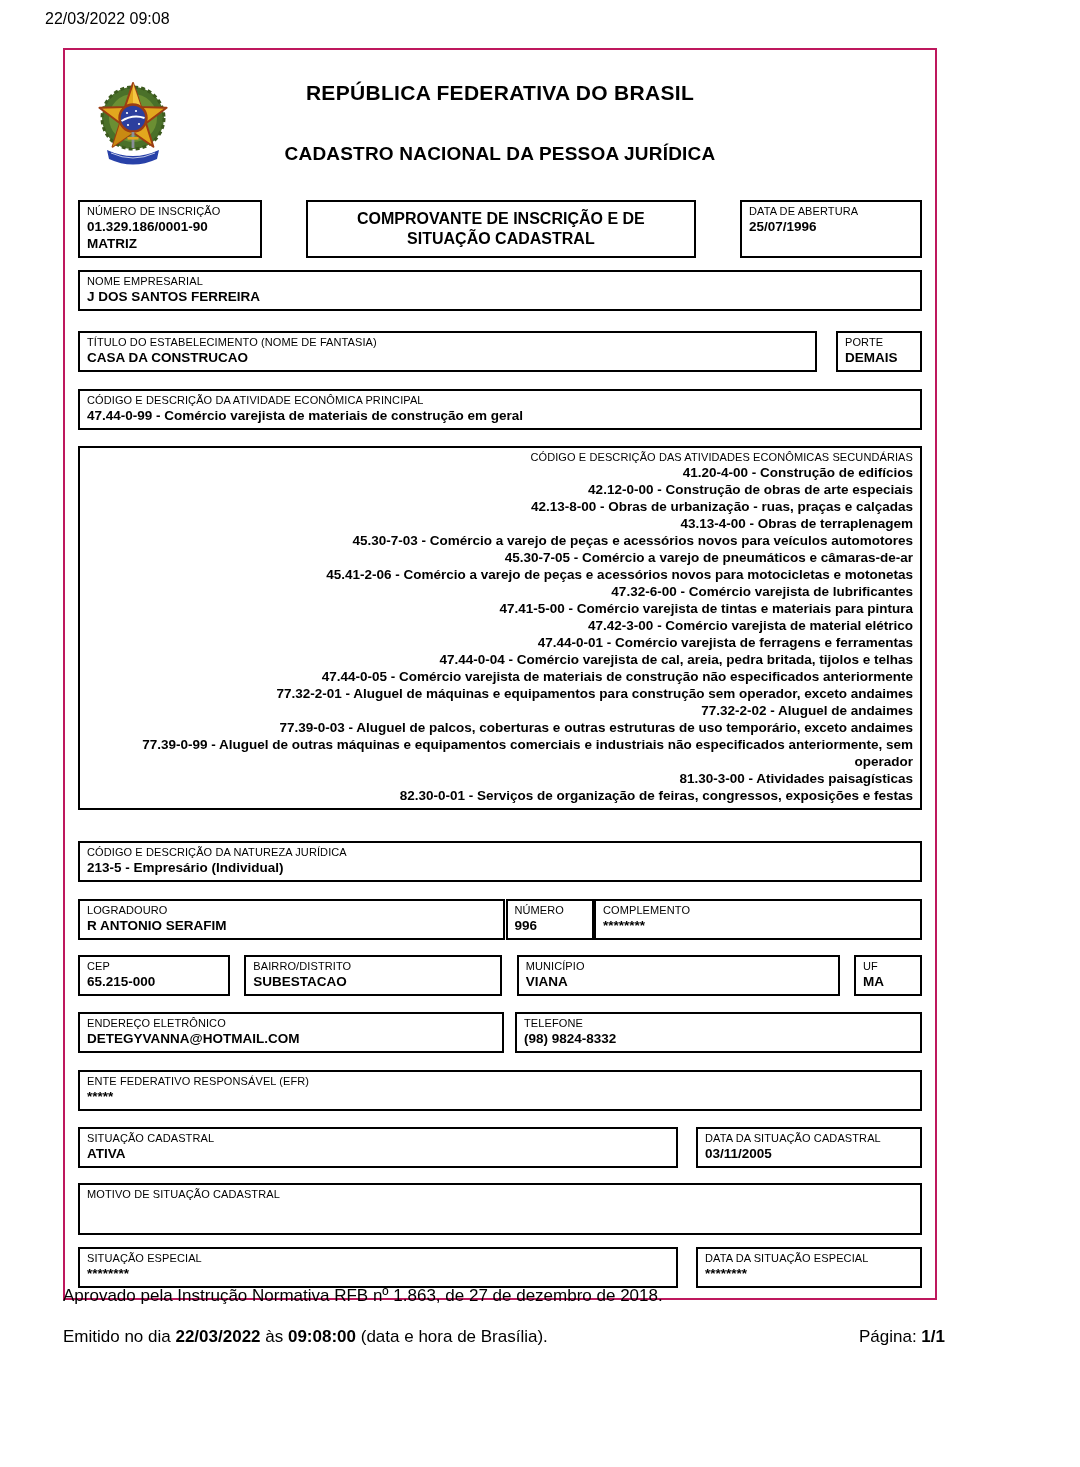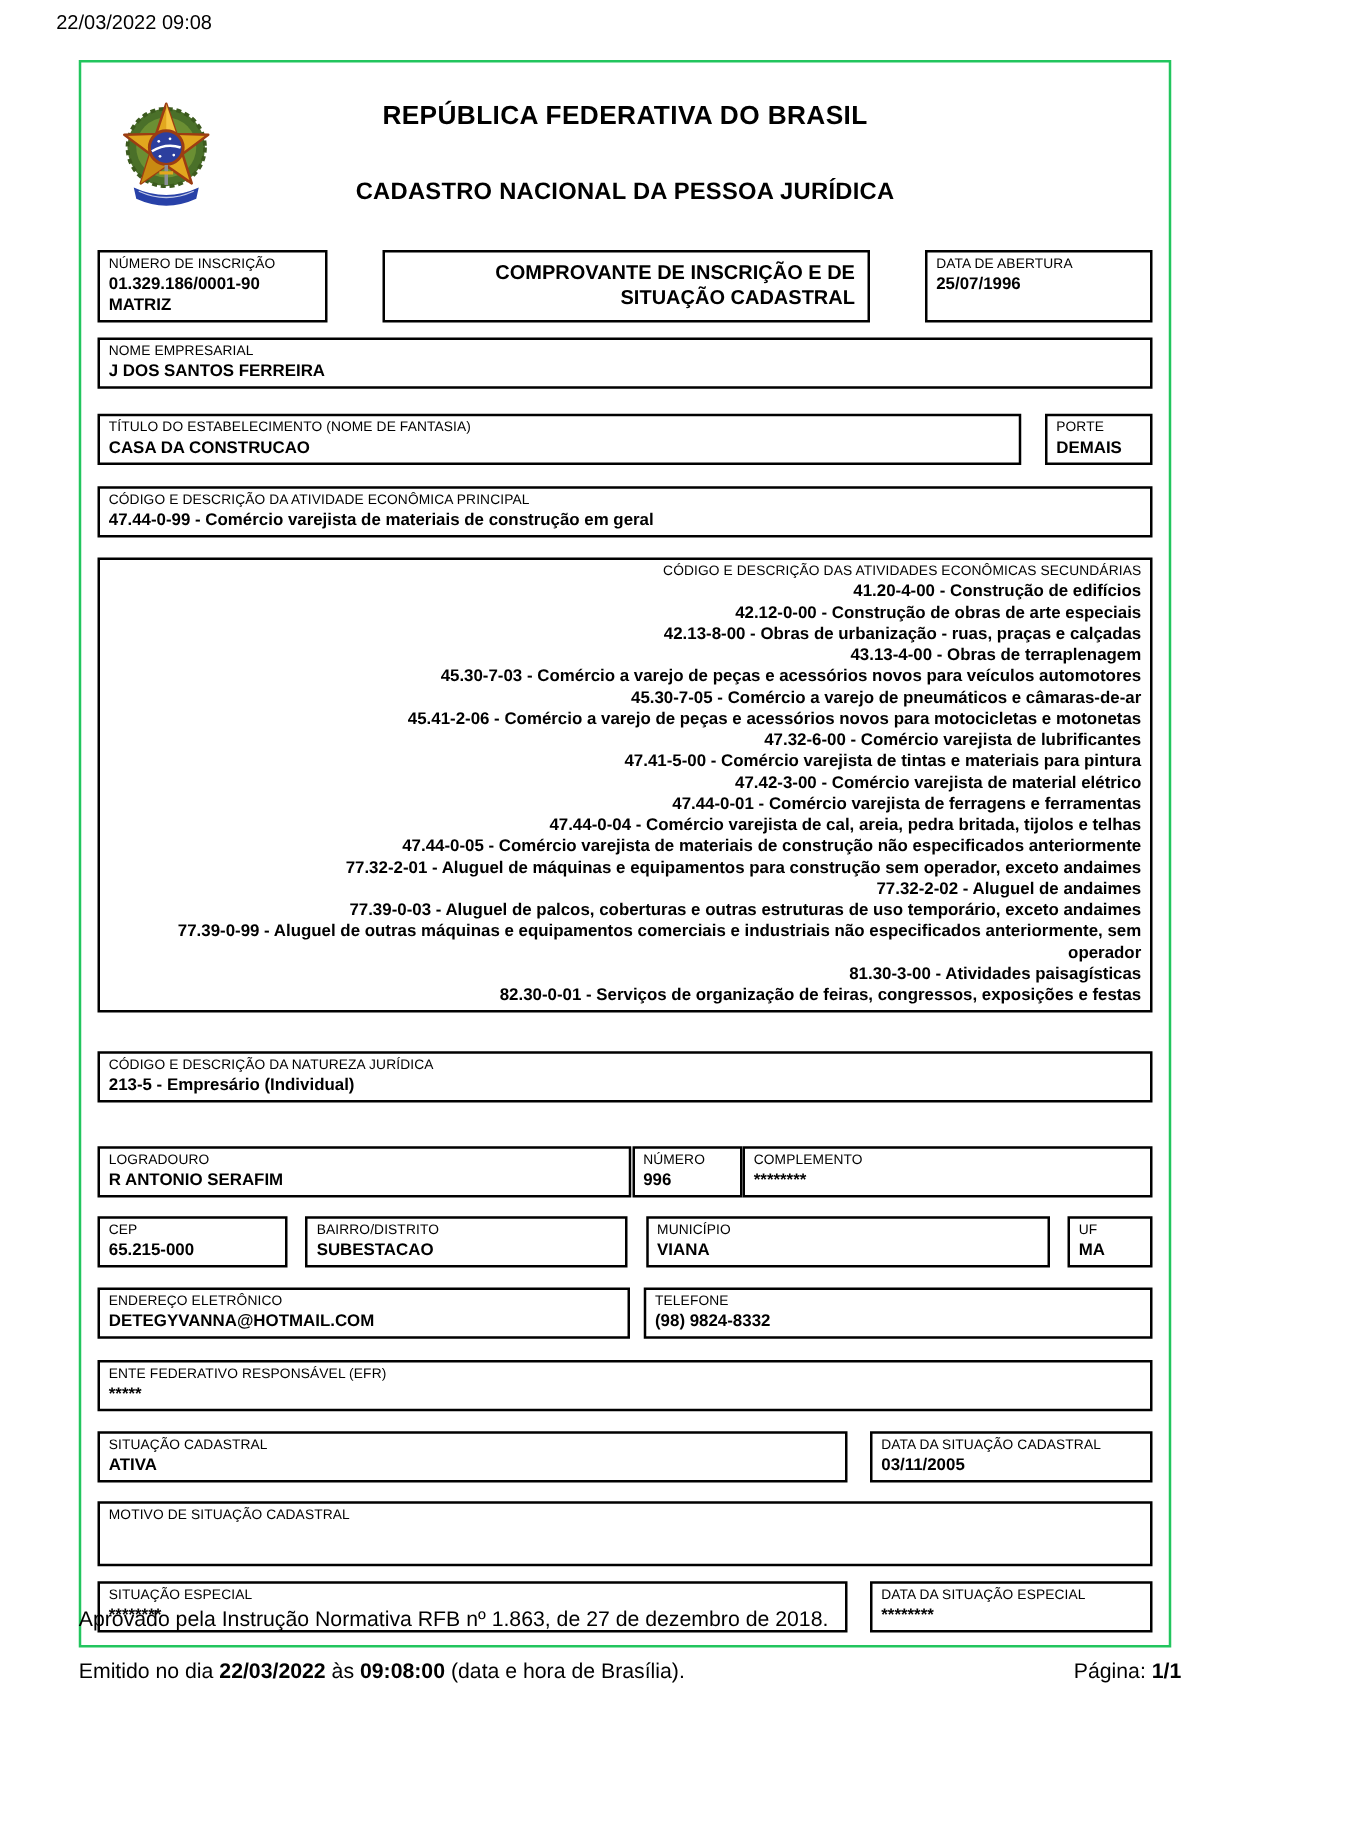"REPÚBLICA FEDERATIVA DO BRASIL" .document { border: 2px solid #22c55e -> 2px solid #be185d }
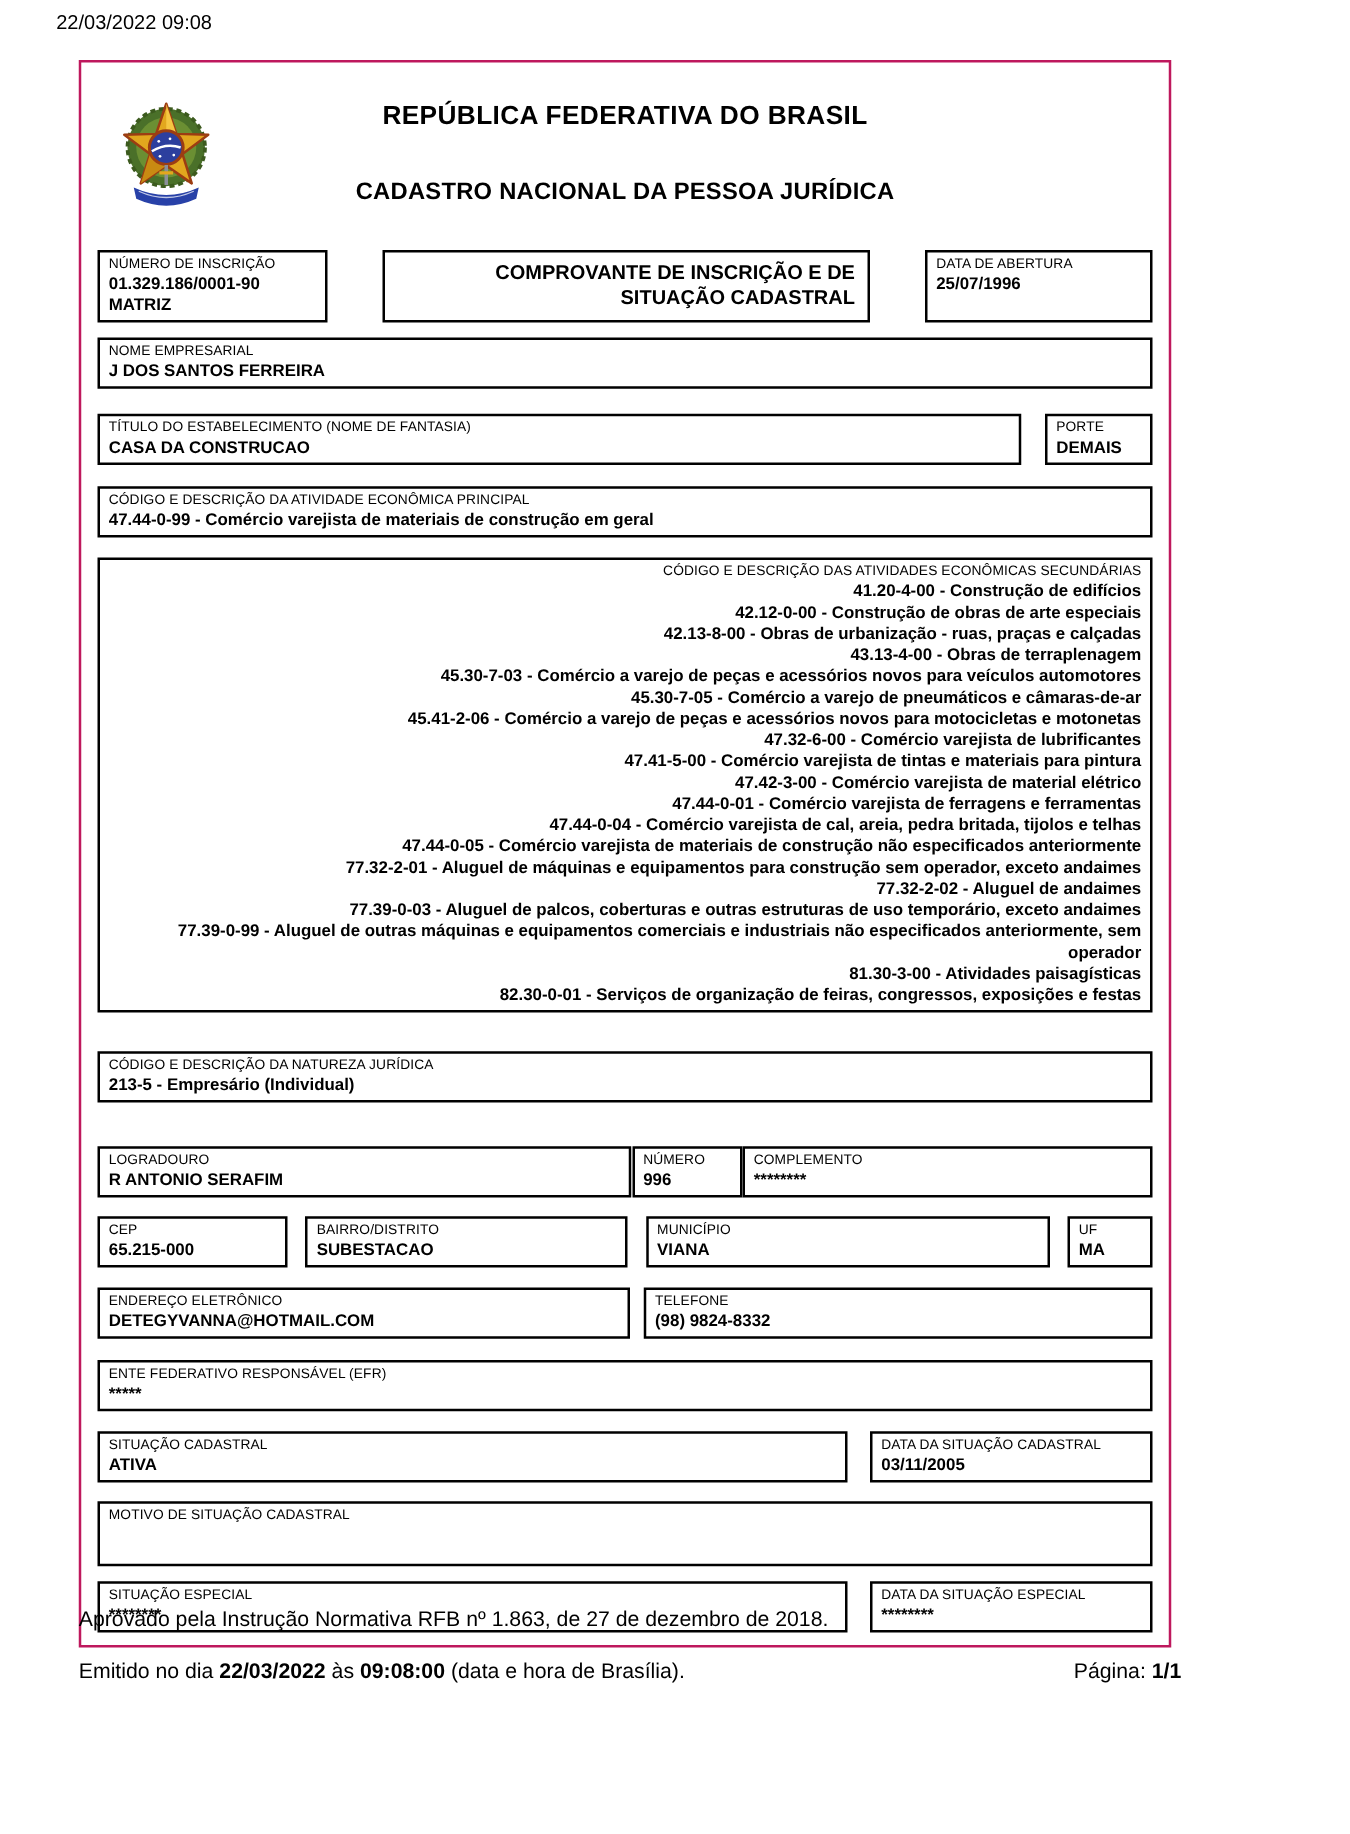"COMPROVANTE DE INSCRIÇÃO E DE" .comprovante-box { text-align: right -> center }
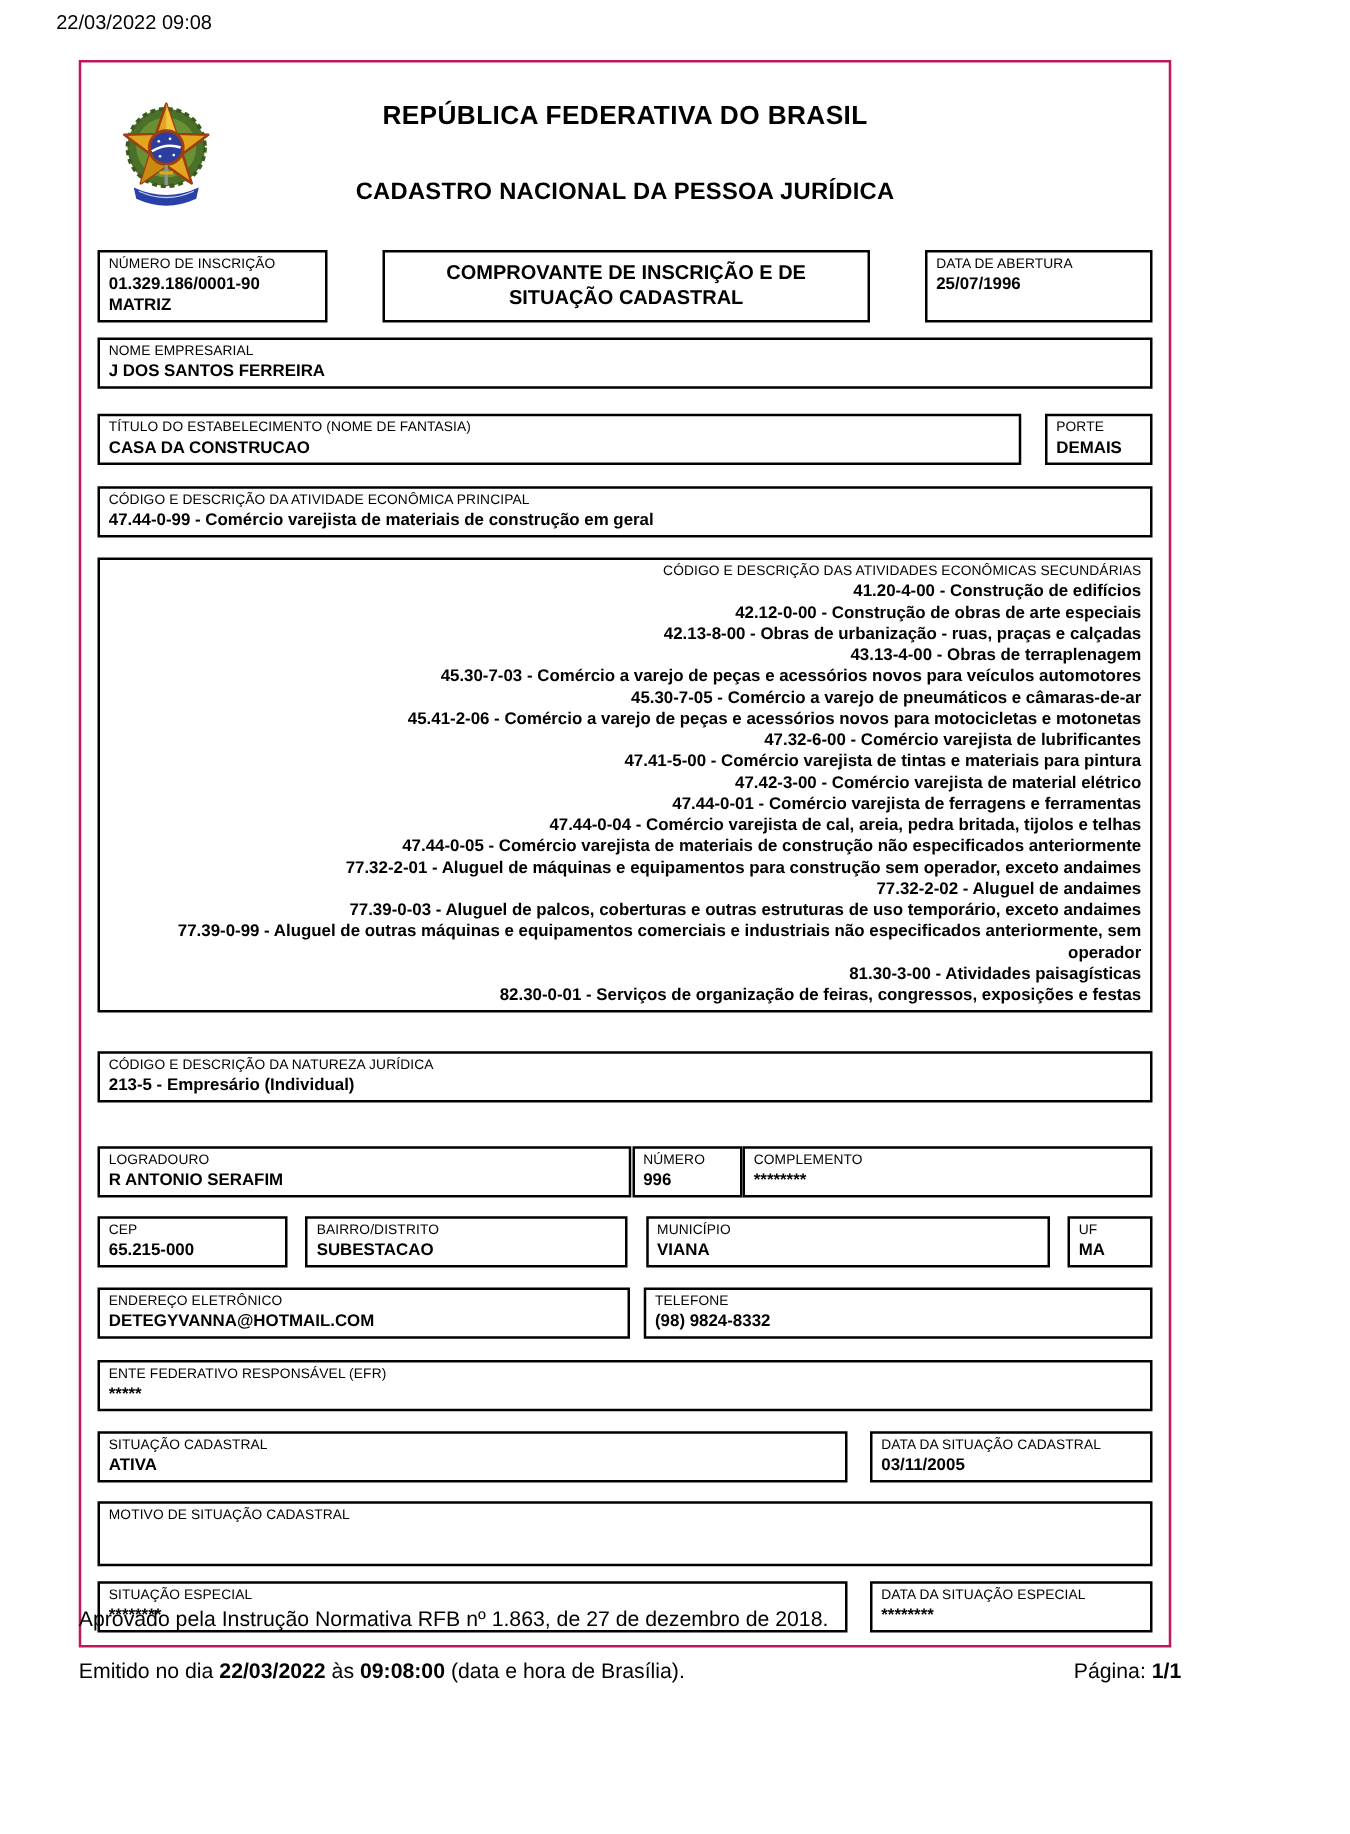"LOGRADOURO" .r7 { margin-top: 35px -> 17px }
